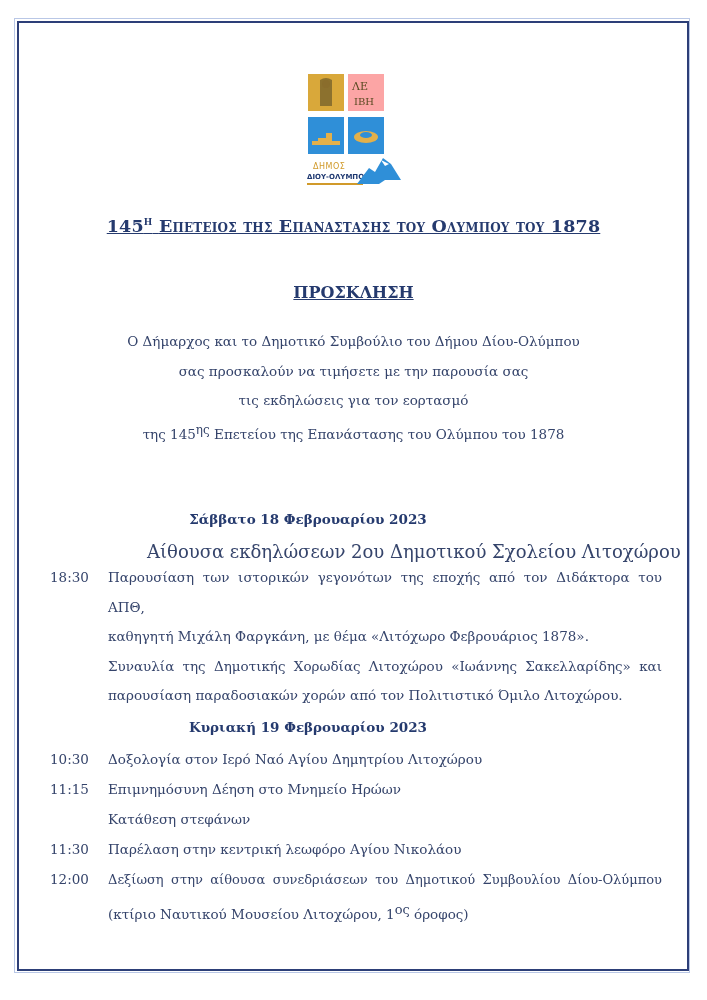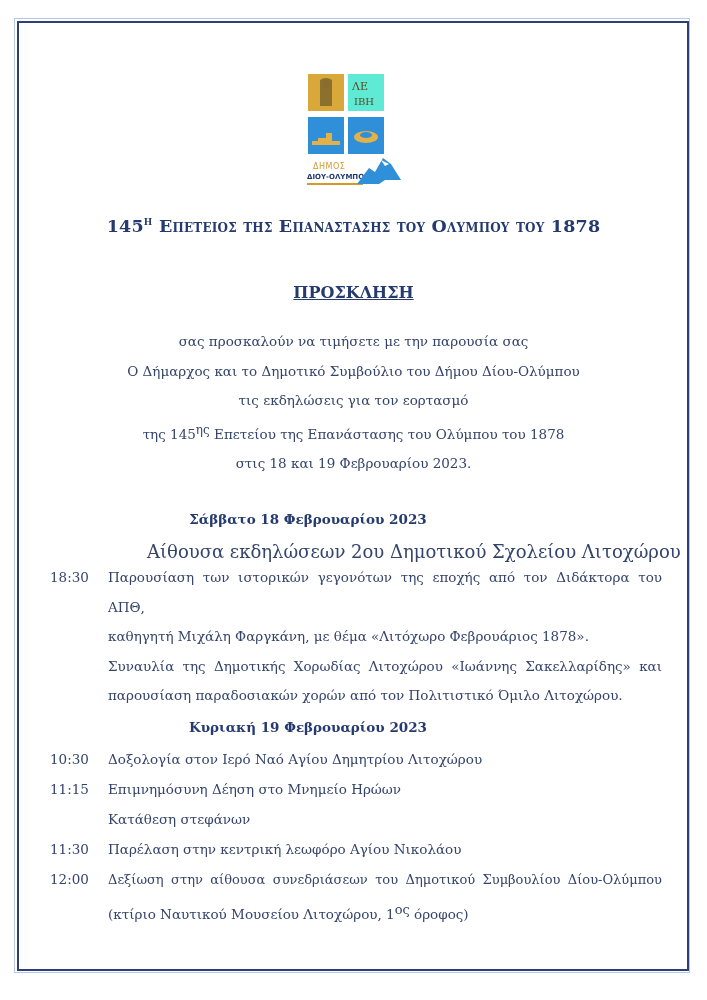"ΛΕ" .t2 { background: #5eead4 -> #fca5a5 }
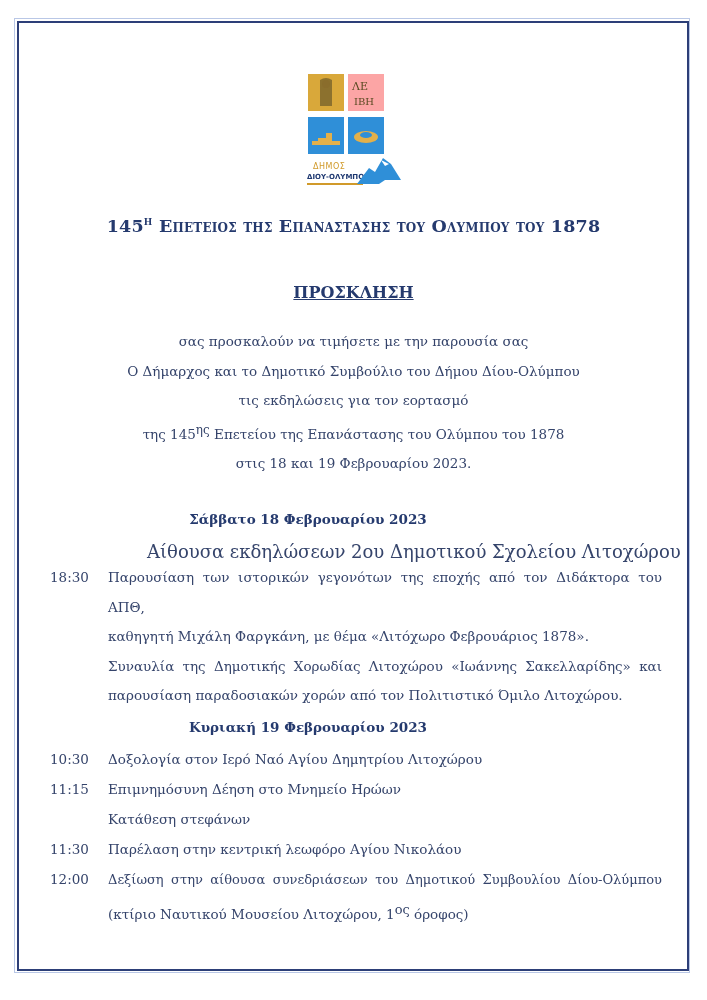"145Η Επετειος της Επαναστασης του" .title { text-decoration: none -> underline }
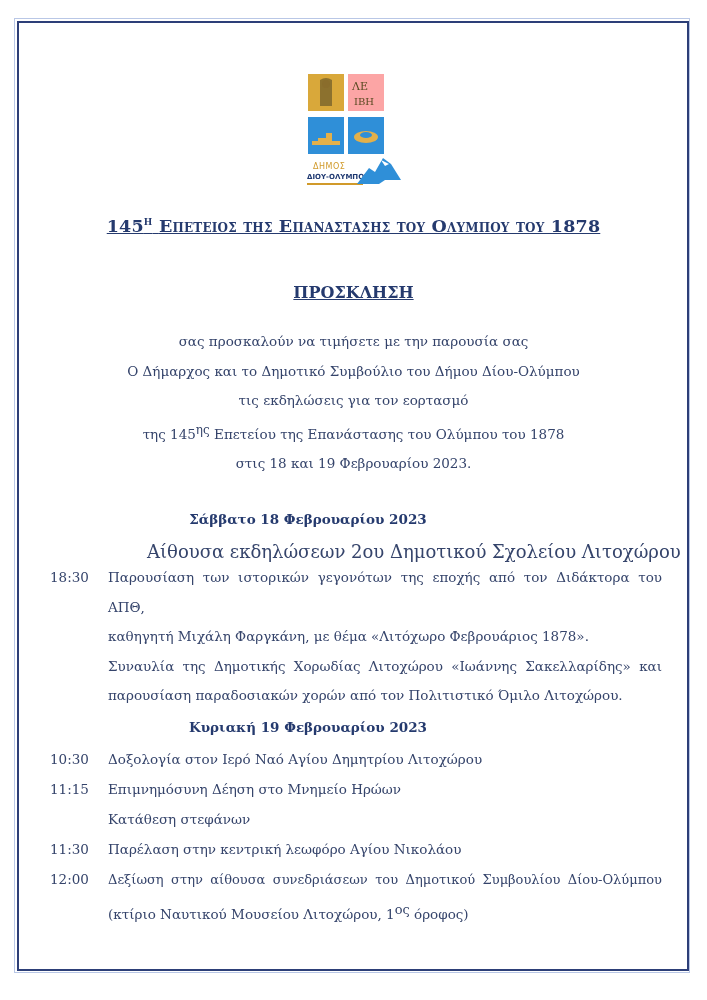"σας προσκαλούν να τιμήσετε με" div { order: before "Ο Δήμαρχος και το Δημοτικό" -> after "Ο Δήμαρχος και το Δημοτικό" }
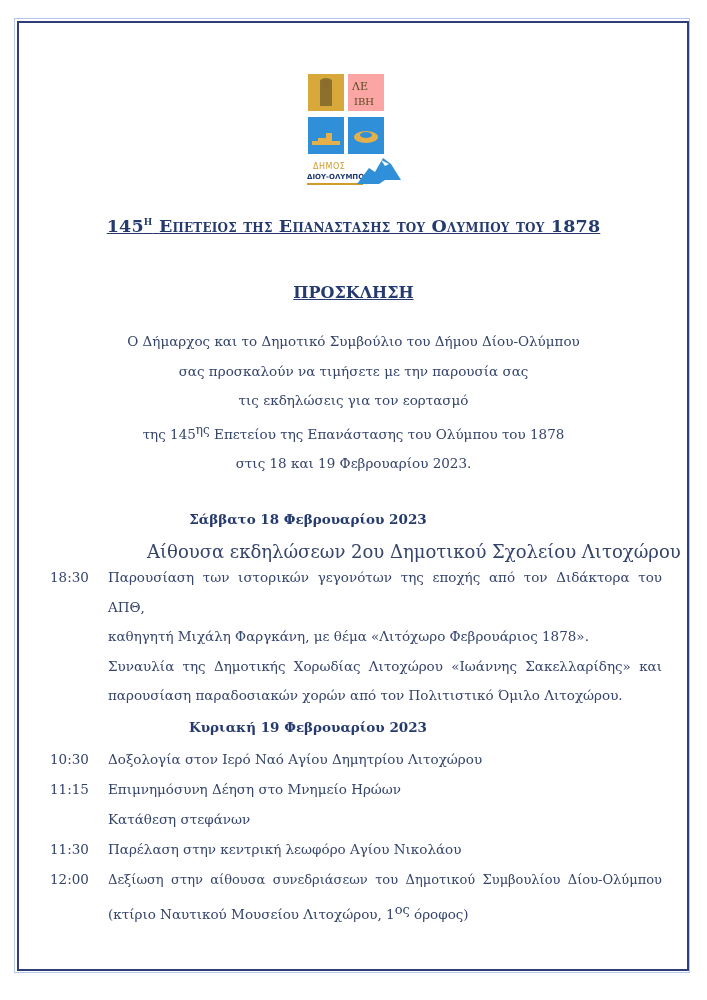"στις 18 και 19 Φεβρουαρίου" div { html: <div>στις 18 και 19 Φεβρουαρίου 2023.</div> -> none }
